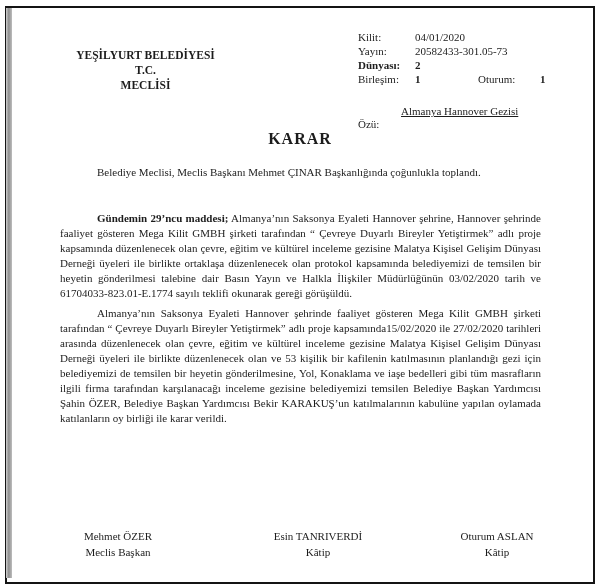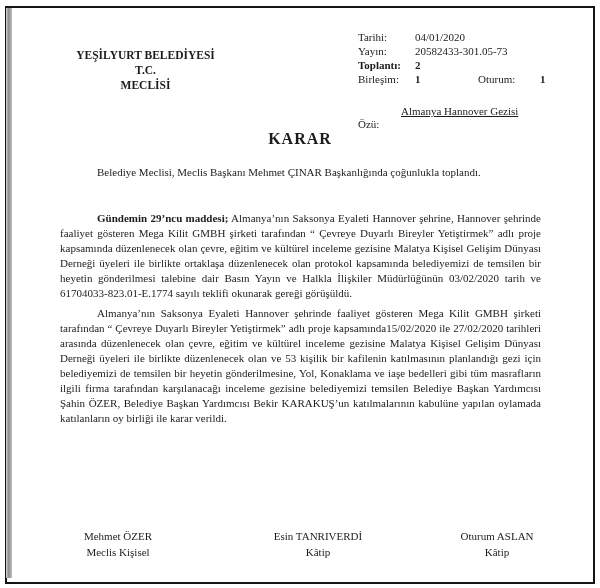"Tarihi:" span.mlabel { text: Tarihi -> Kilit }
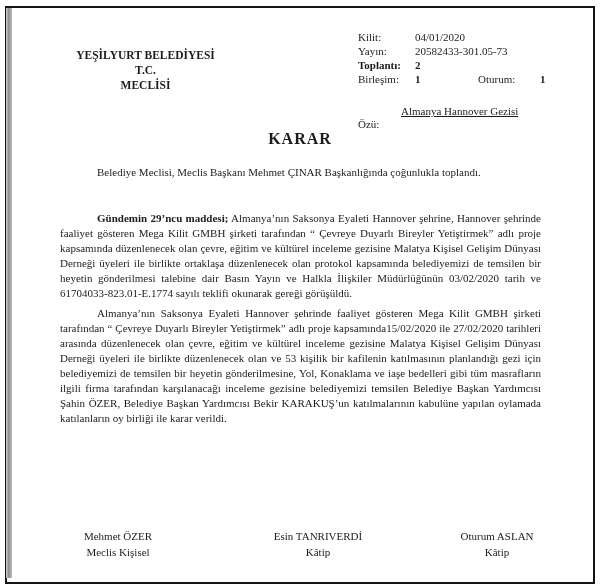"Toplantı:" span.mlabel { text: Toplantı -> Dünyası }
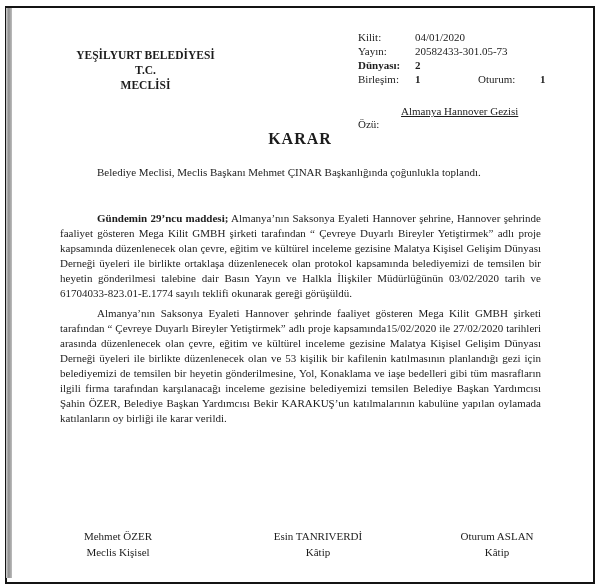"Meclis Kişisel" div { text: Kişisel -> Başkan }
